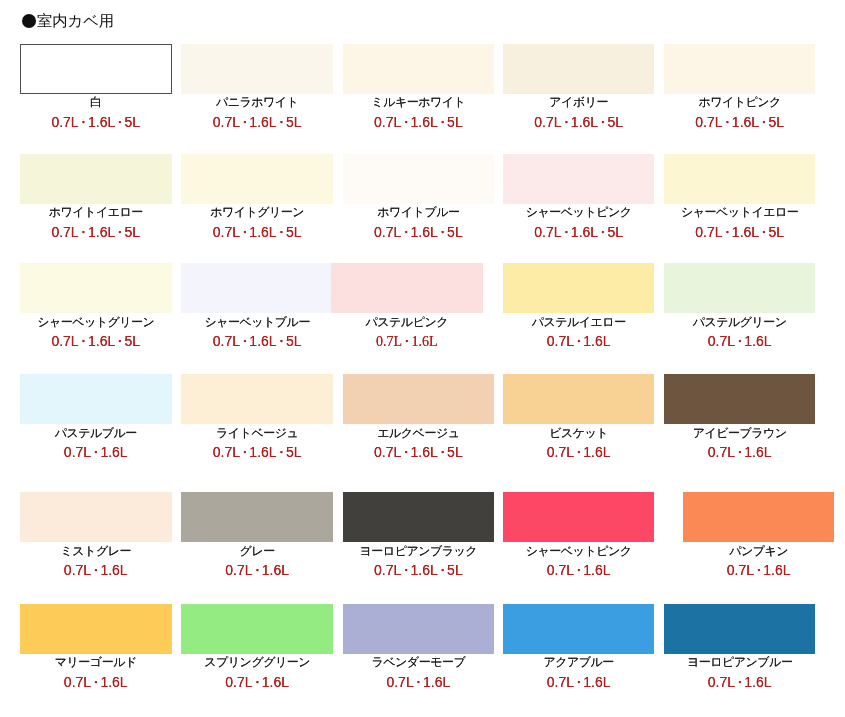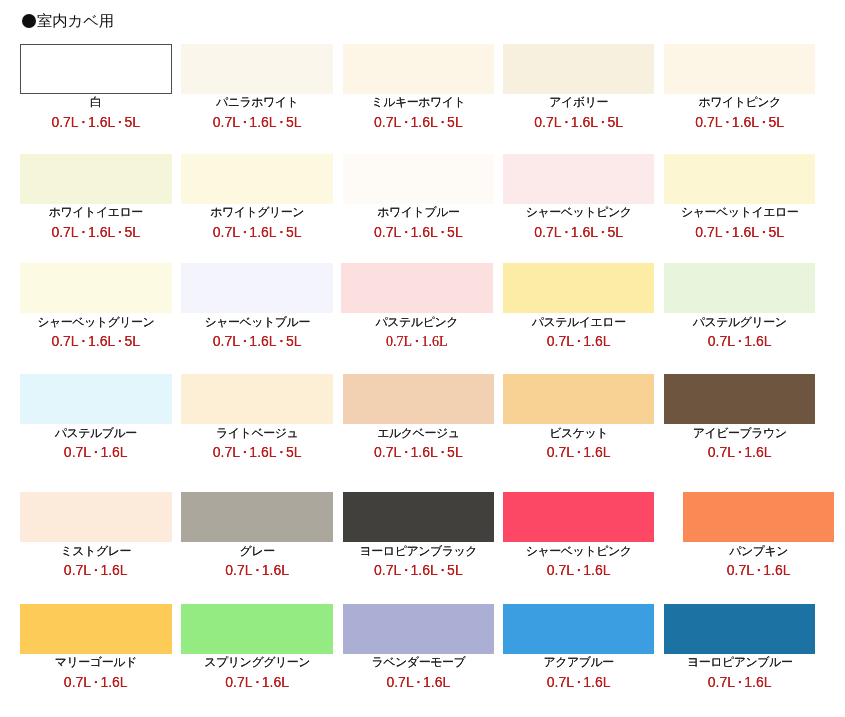"パステルピンク" div.cell { left: 321px -> 311px }
